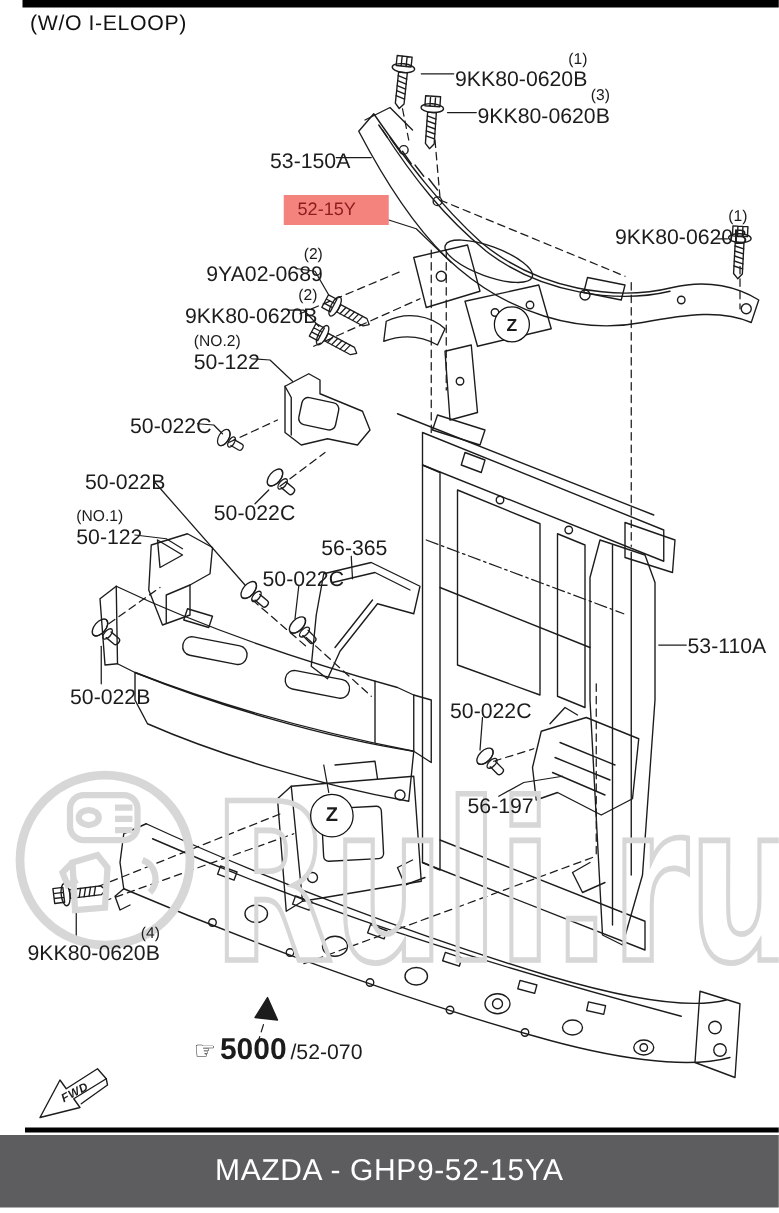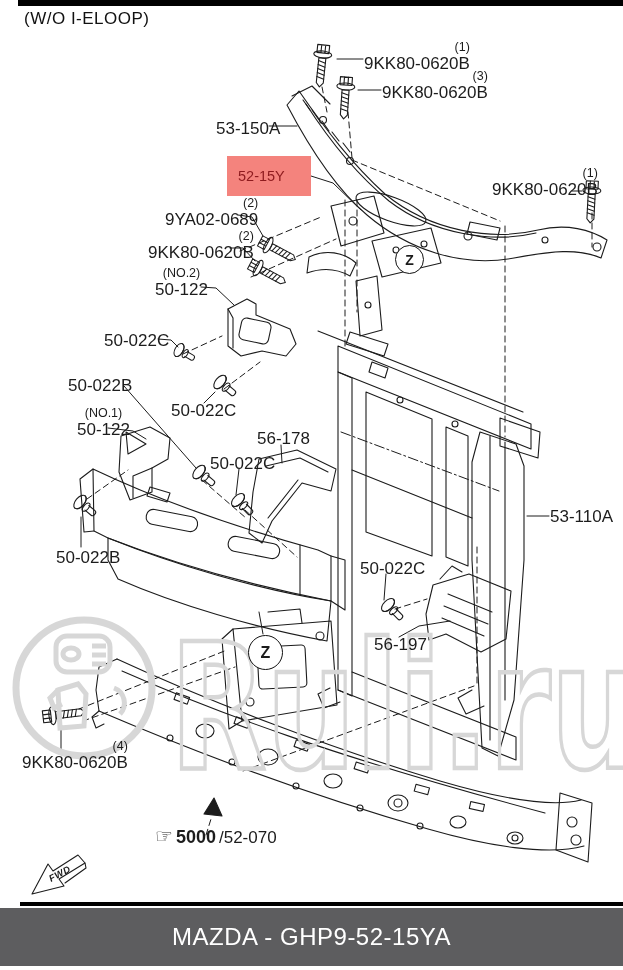"52-15Y" #highlight-box { height: 40px -> 24px }
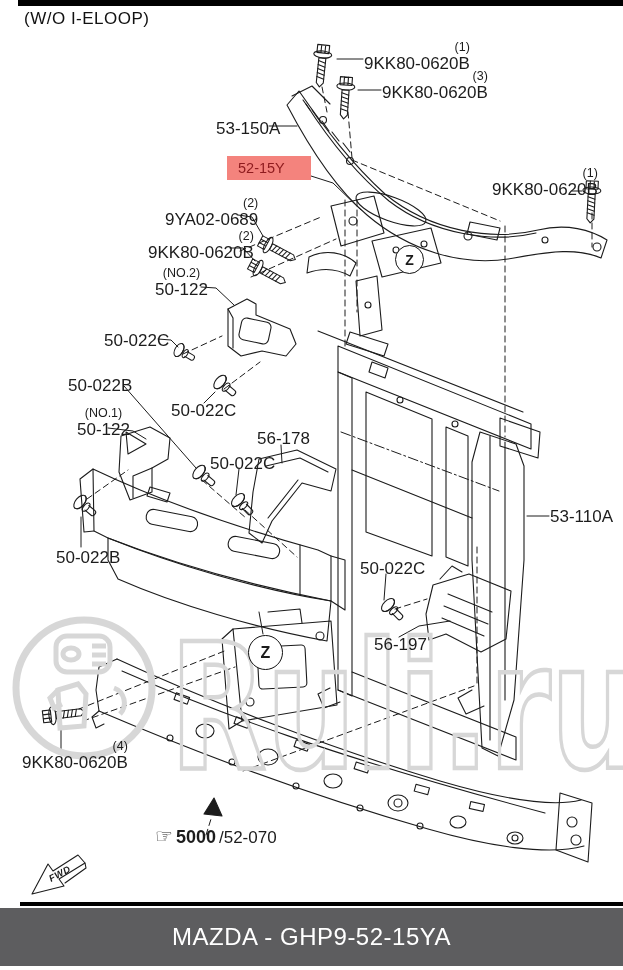"(NO.2)" .align-center { align-items: center -> none }
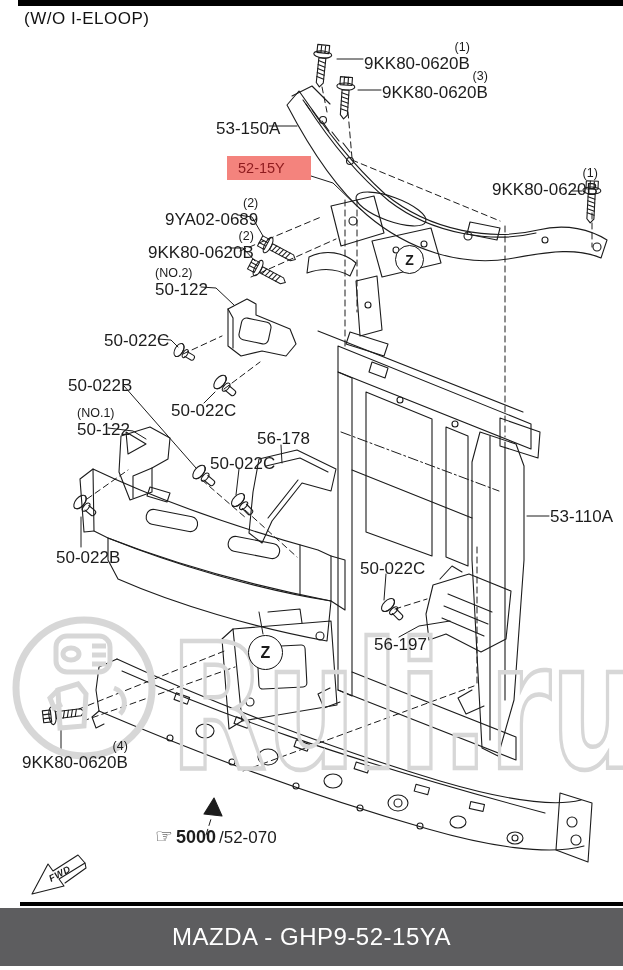"(NO.1)" div.callout { margin-left: 16px -> none }
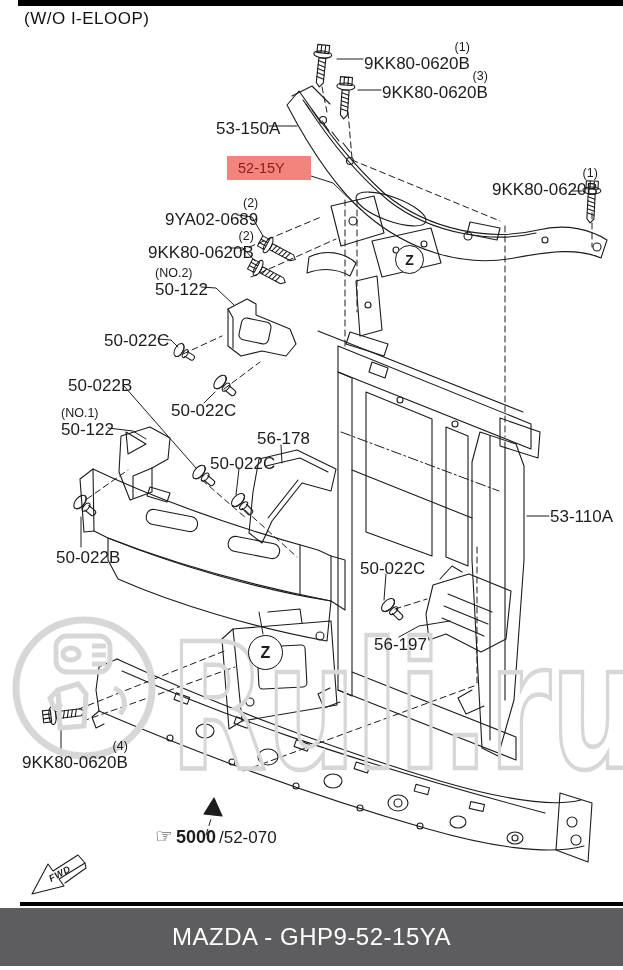"56-178" span.pn { text: 56-178 -> 56-365 }
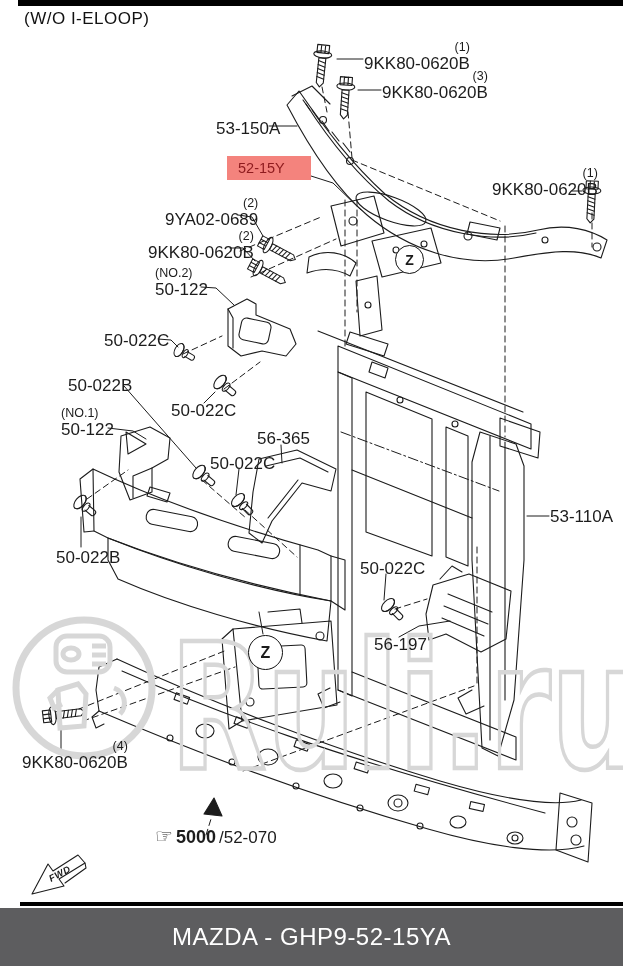"5000" #reinf-ref .big { font-size: 18px -> 24px }
